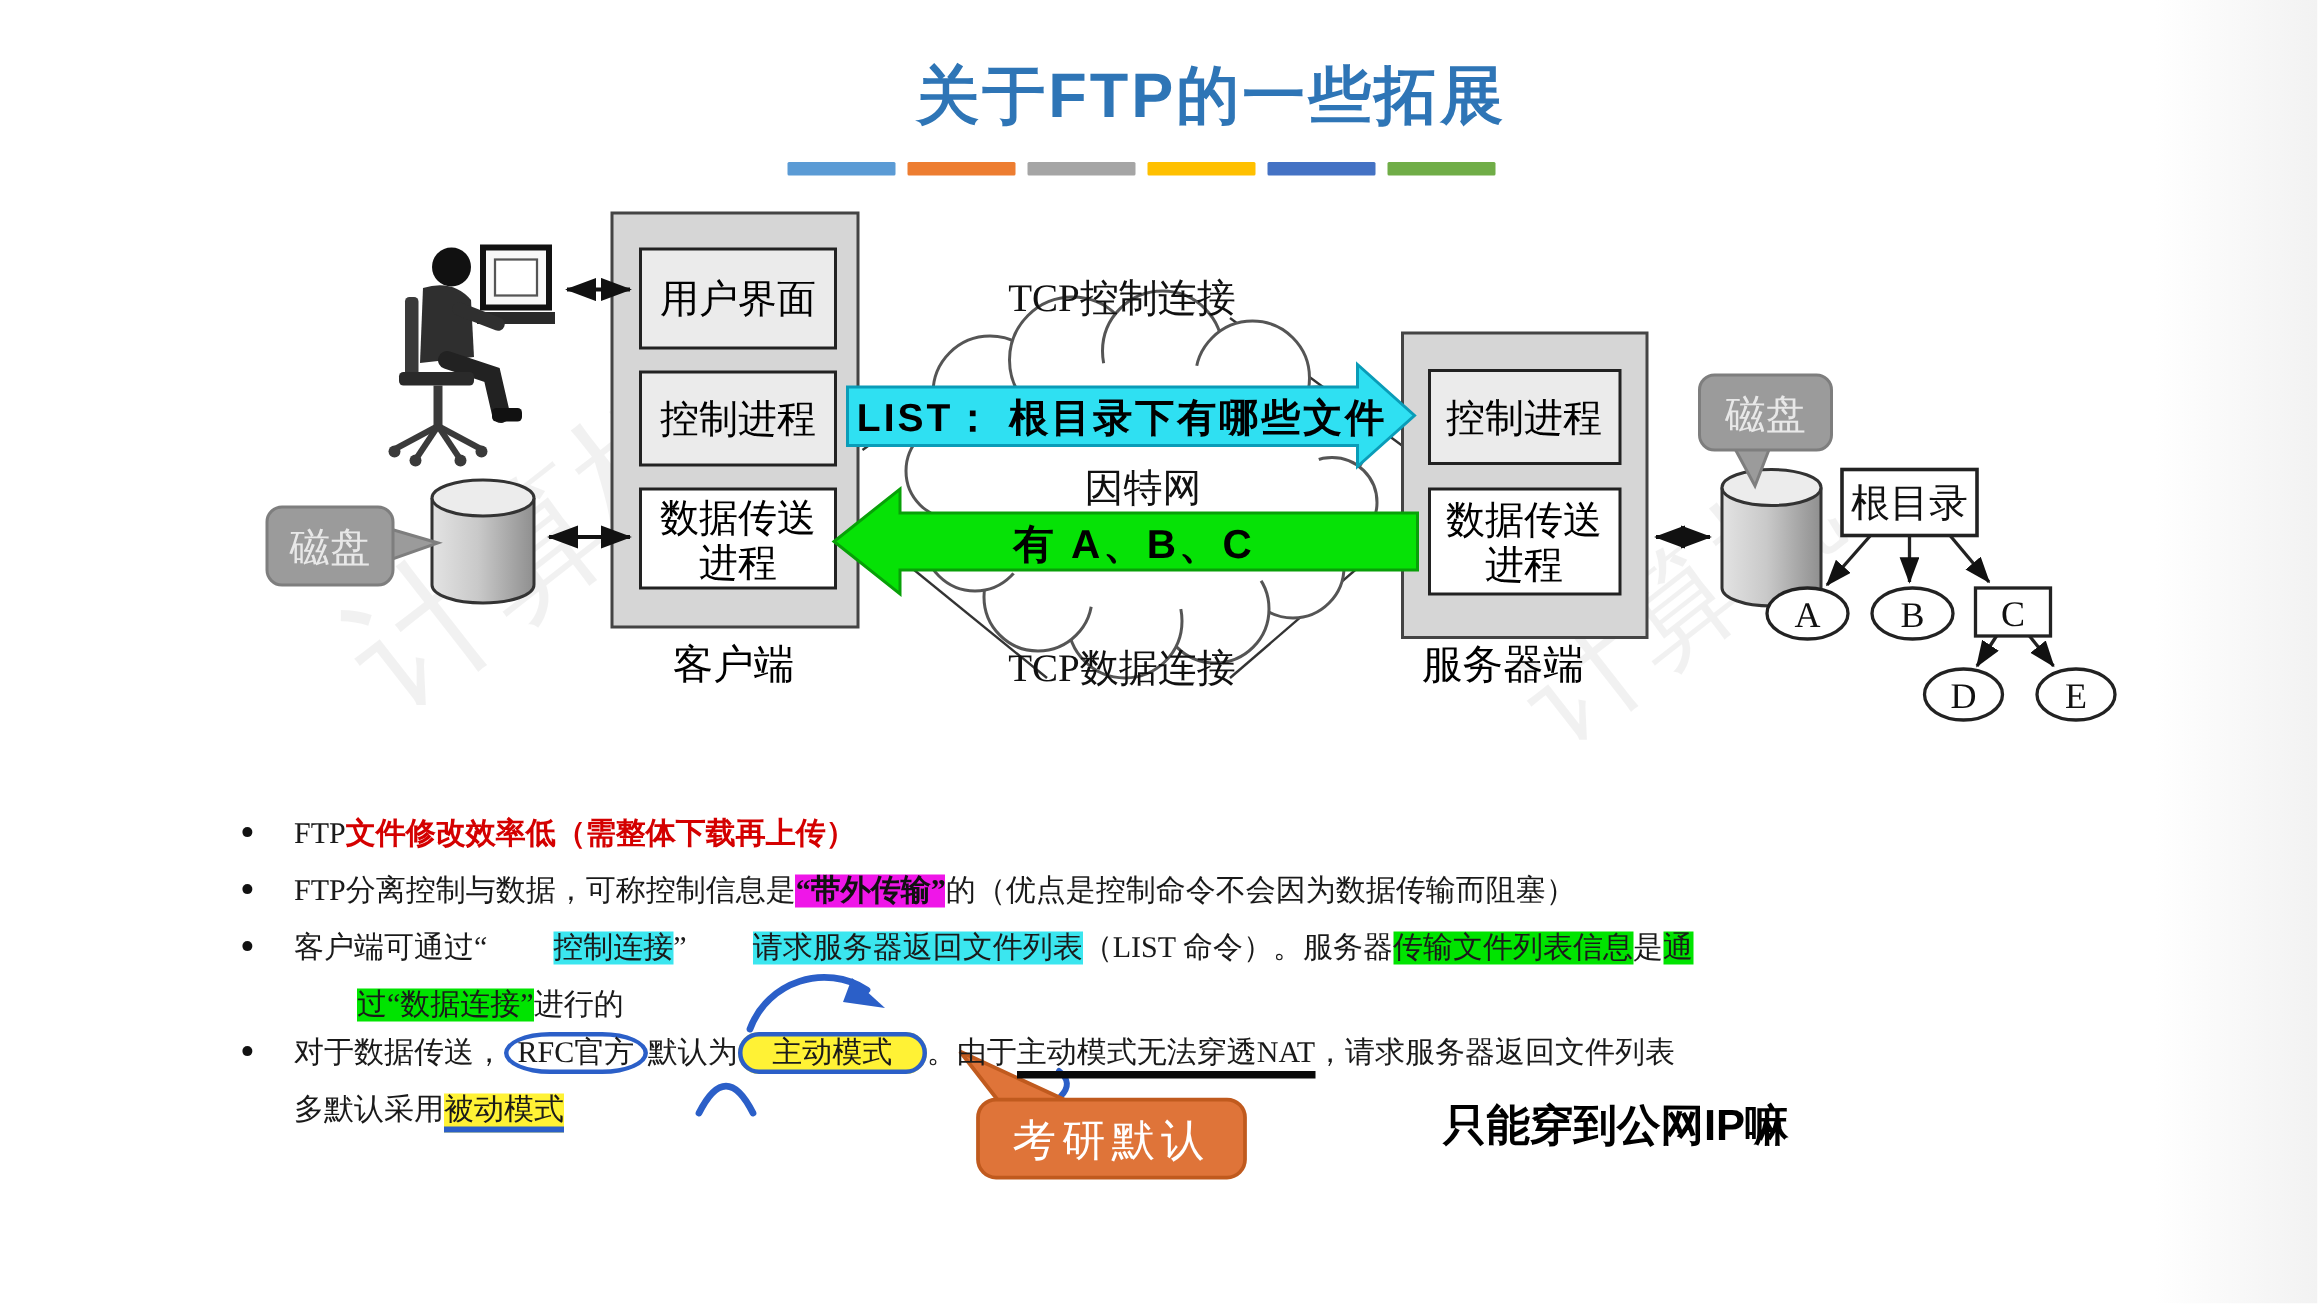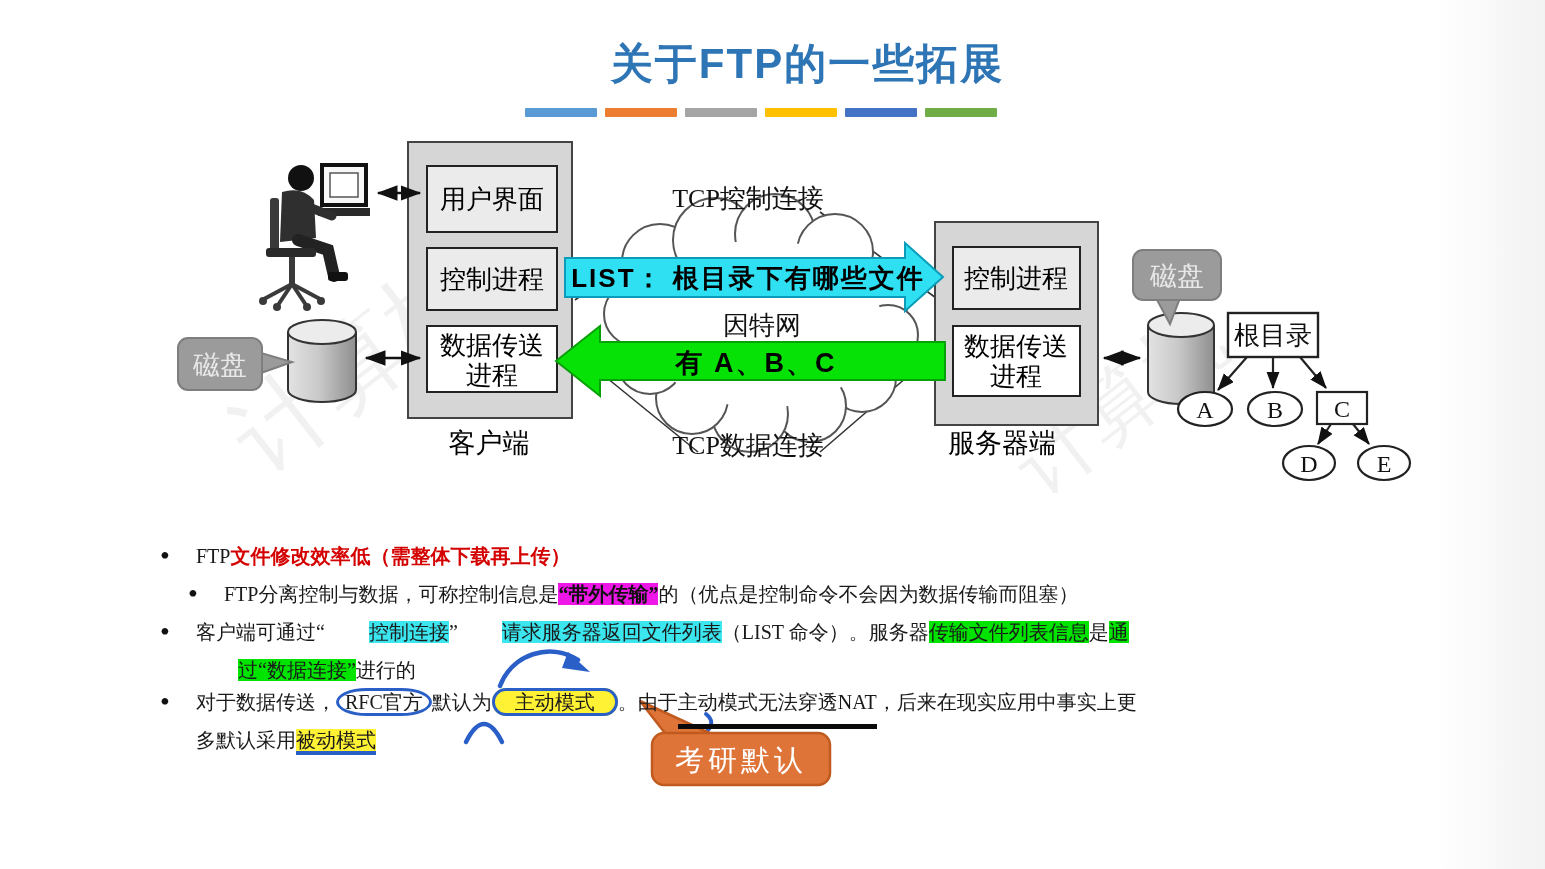"FTP分离控制与数据，可称控制信息是“带外传输”的（优点是控制命令不会因为数据传" div.line { margin-left: 28px -> none }
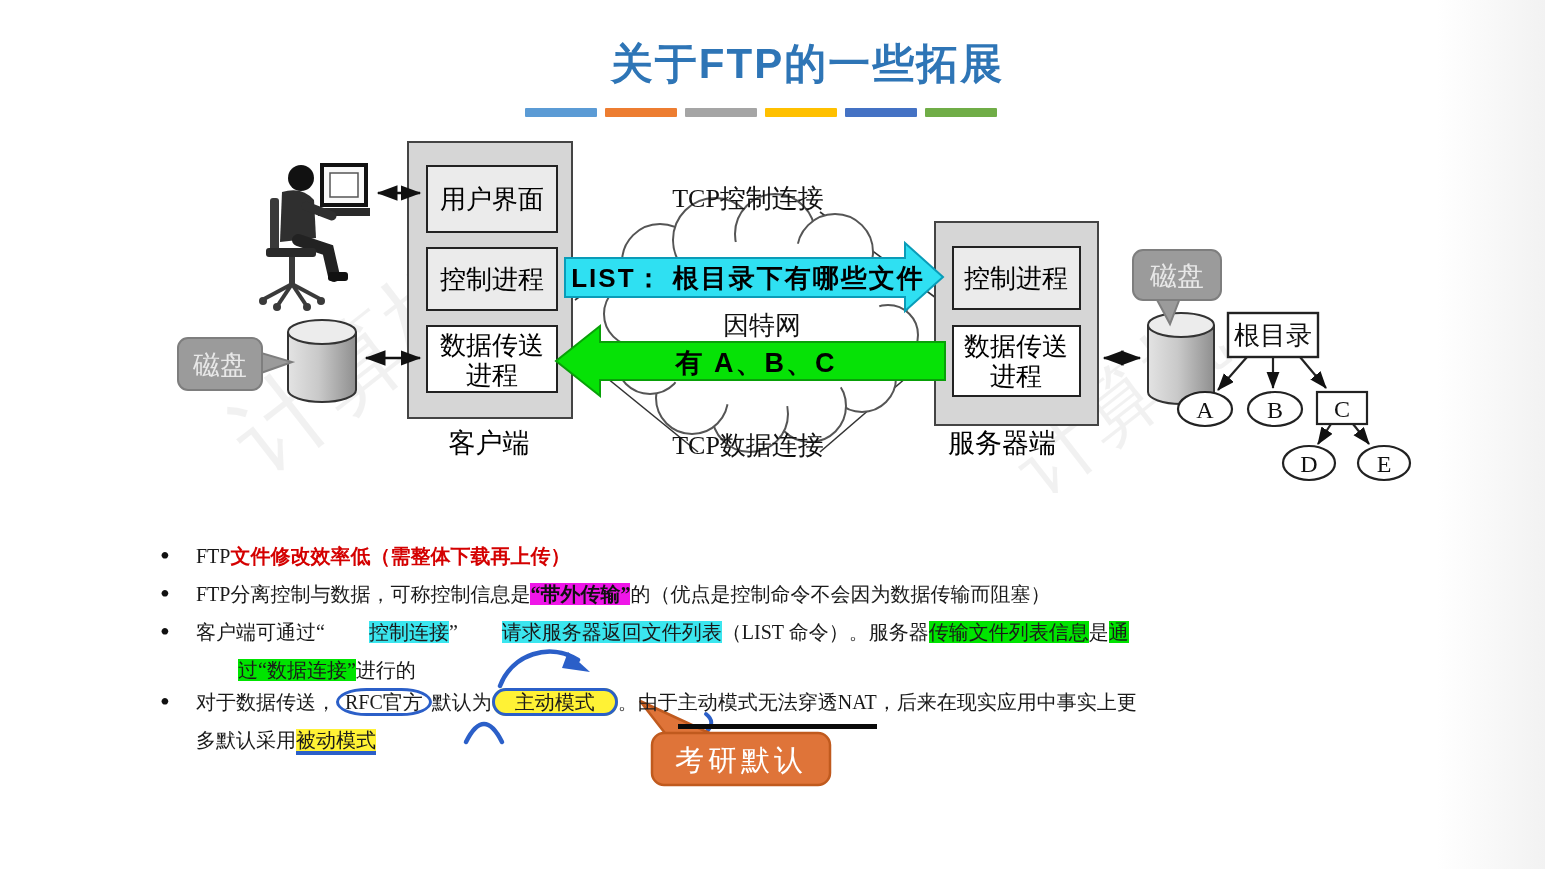"主动模式无法穿透NAT" .u-black { padding-bottom: 11px -> 1px }
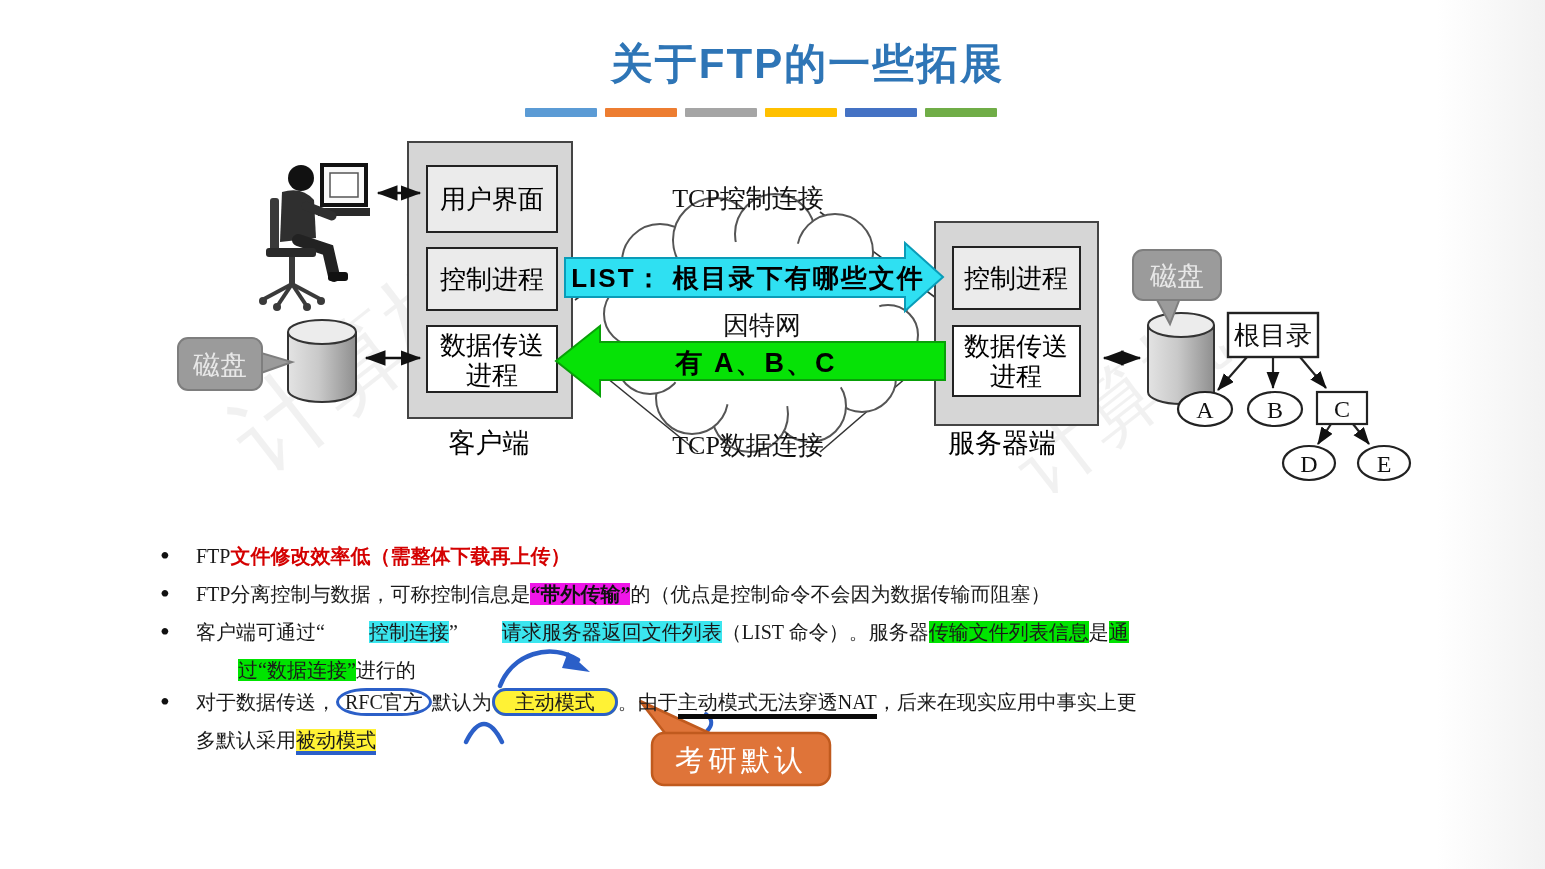"，后来在现实应用中事实上更" span { text: 后来在现实应用中事实上更 -> 请求服务器返回文件列表 }
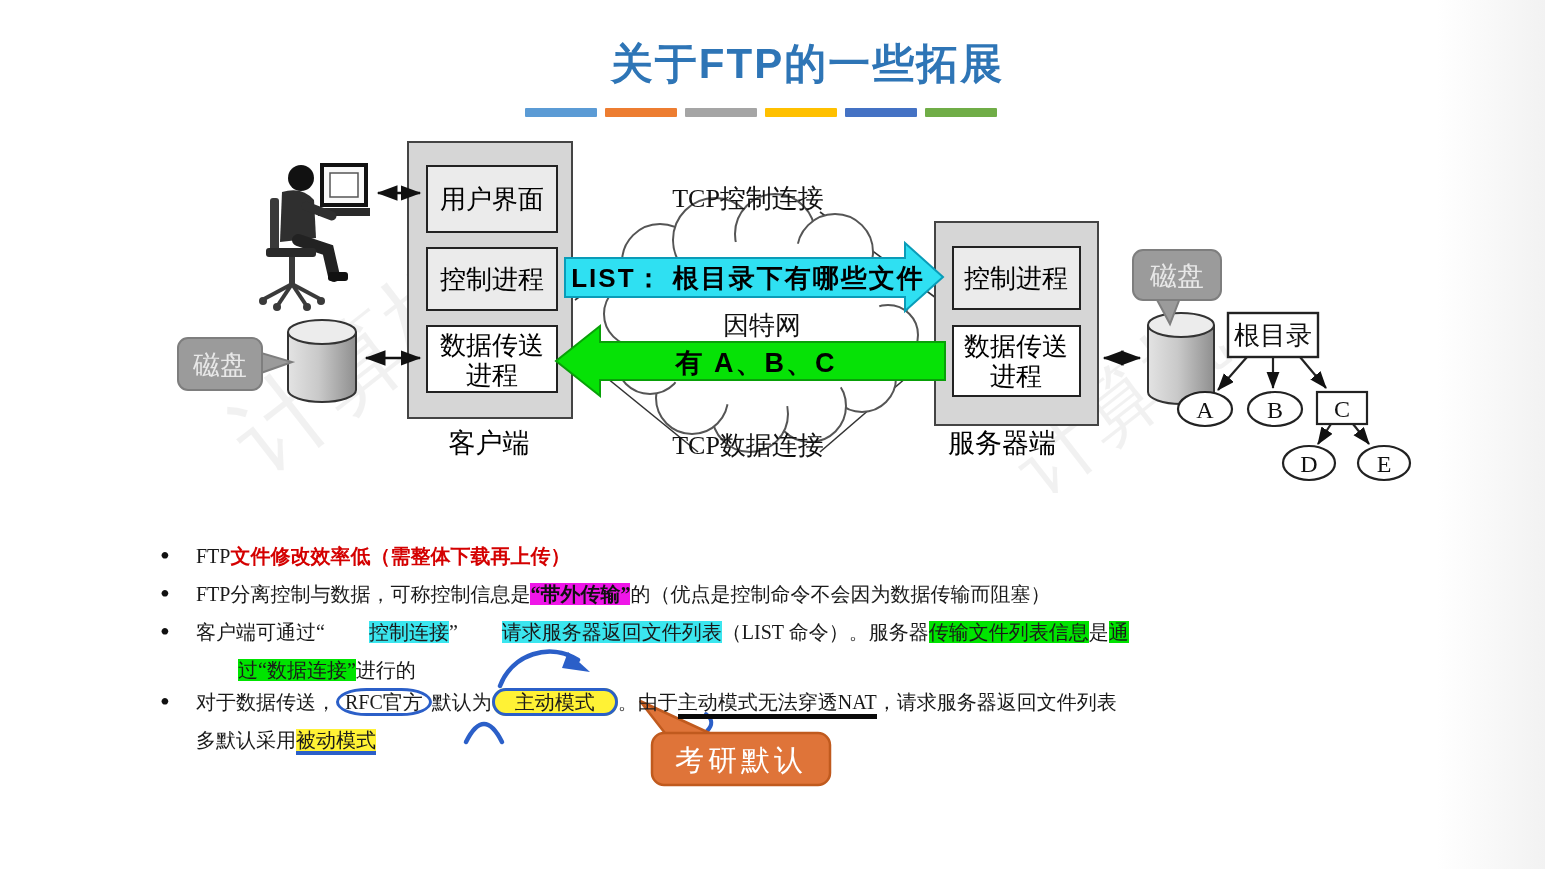"只能穿到公网IP嘛" div { html: none -> <div>只能穿到公网IP嘛</div> }
